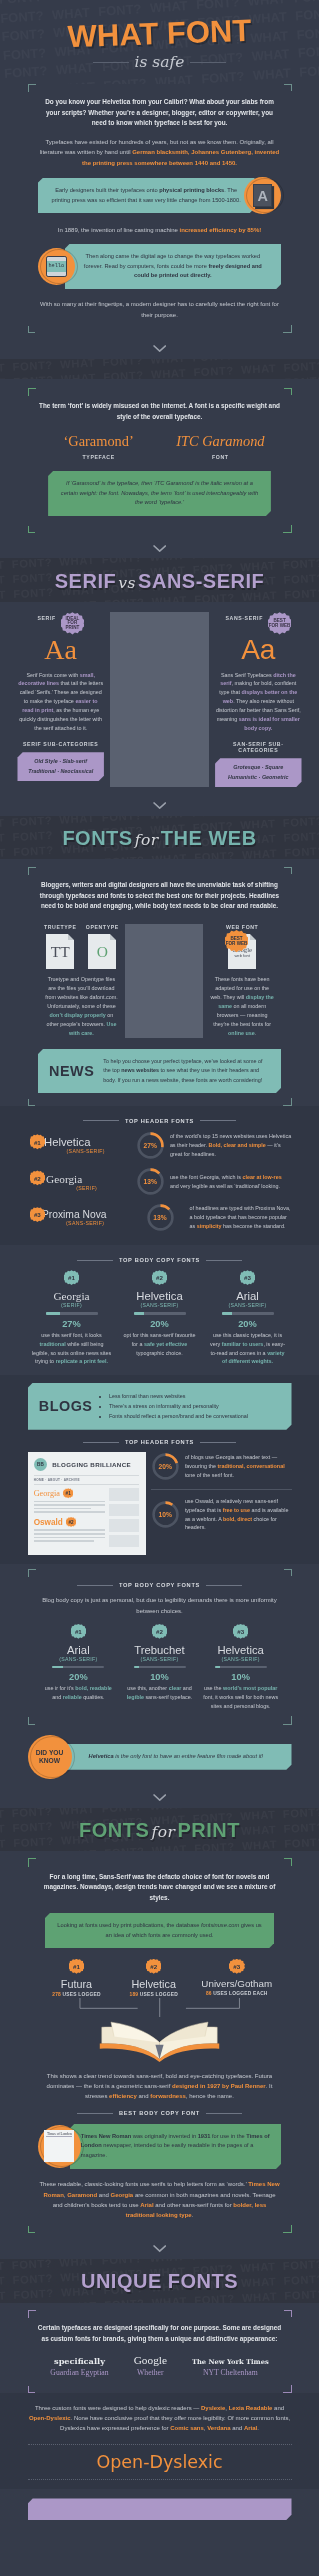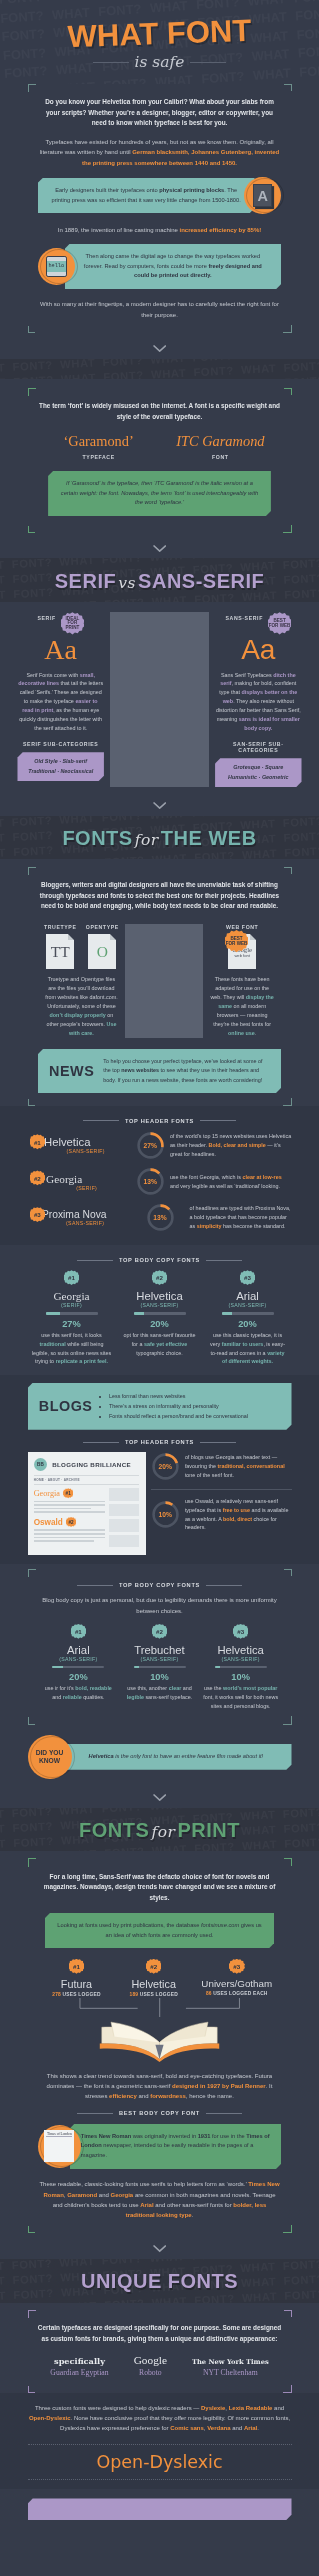"Roboto" div.brand-font { text: Roboto -> Whether }
